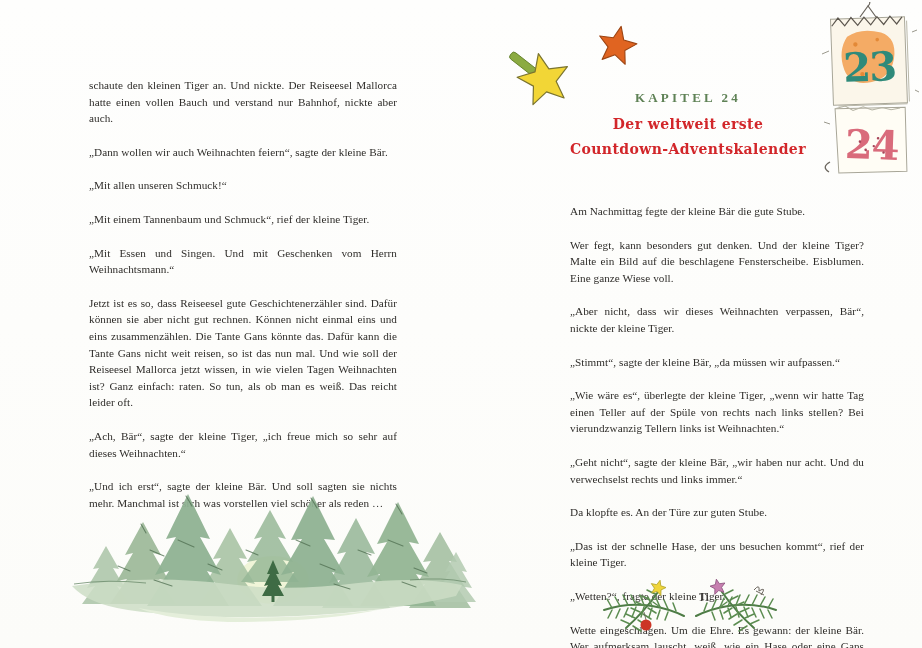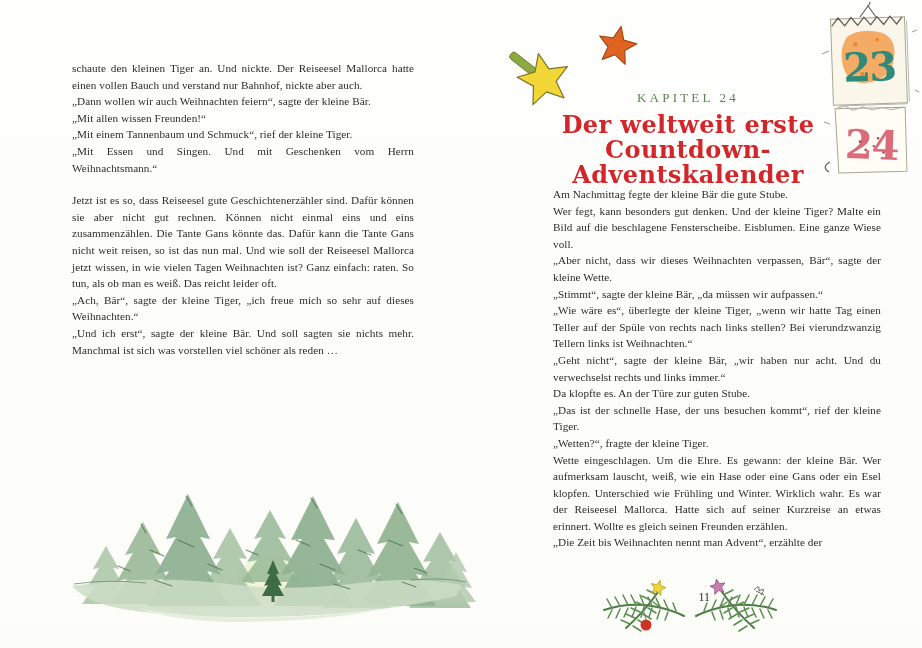"schaute den kleinen Tiger an." .text-col p { margin: 0 -> 17px }
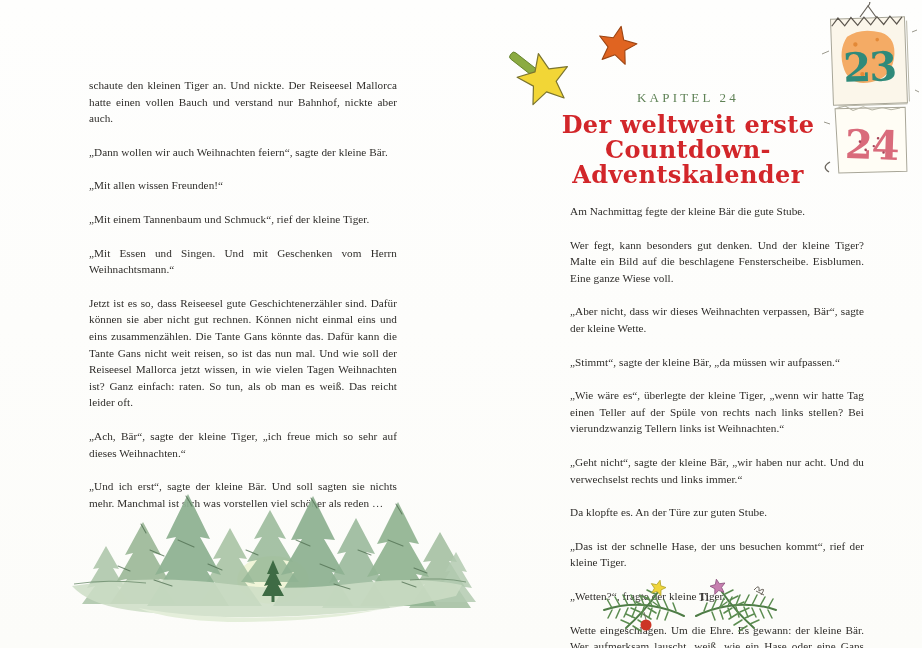"KAPITEL 24" .chapter-label { font-weight: normal -> bold }
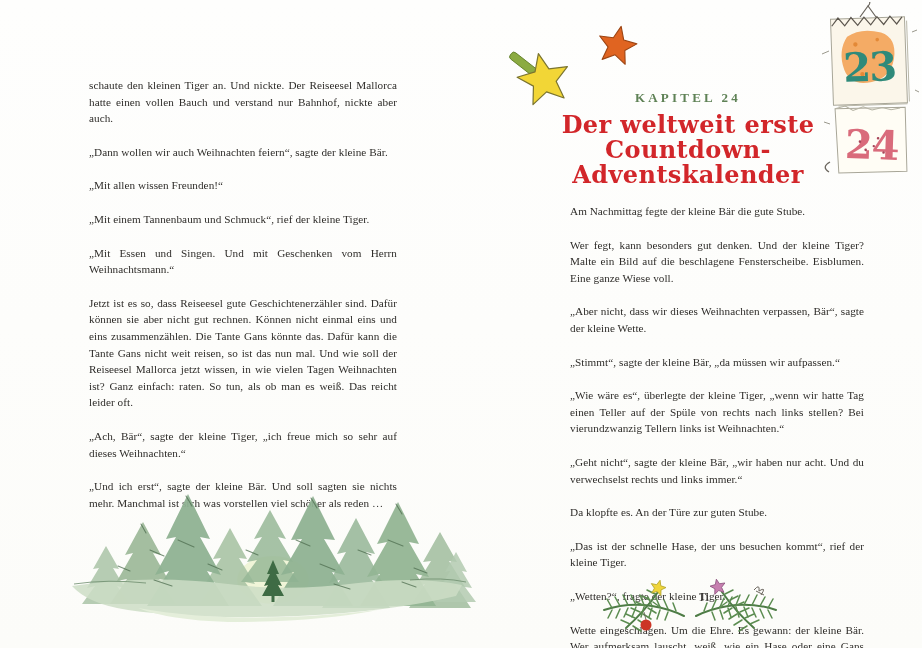"Der weltweit erste" .book-title { font-size: 24px -> 14px }
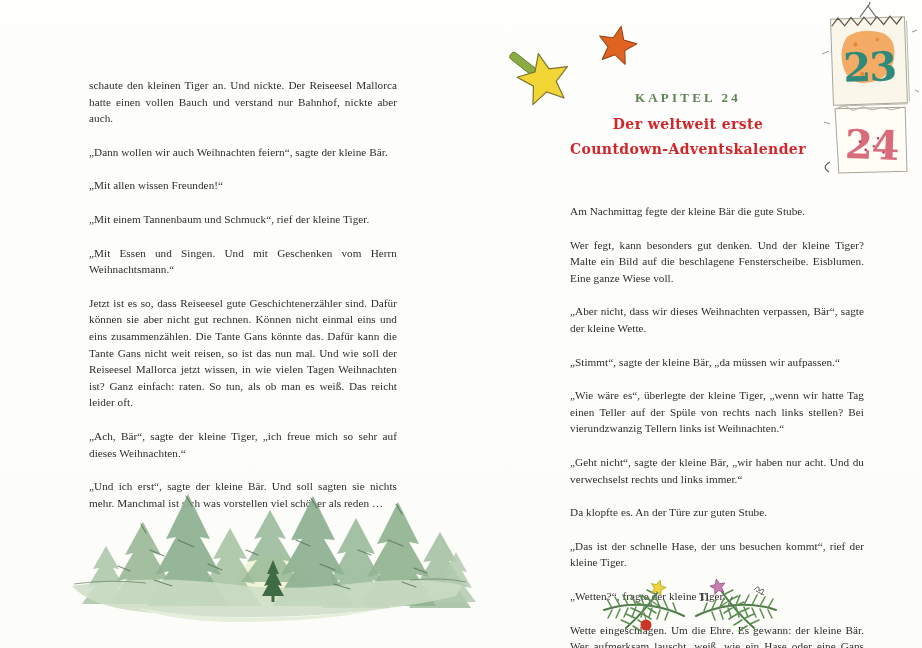"„Mit allen wissen Freunden!“" p { text: wissen Freunden -> unseren Schmuck }
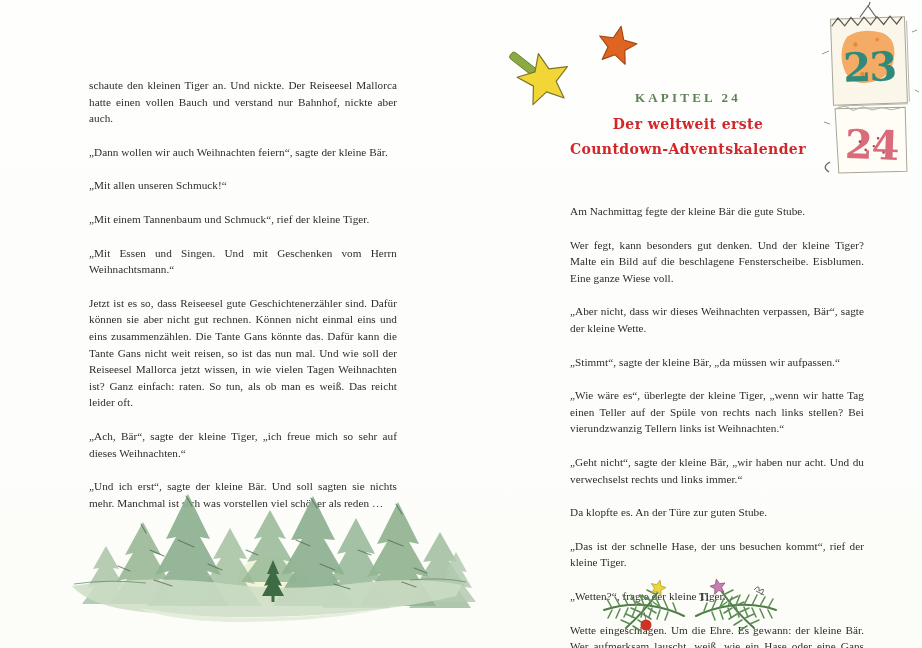"„Aber nicht, dass wir dieses" p { text: sagte der kleine Wette -> nickte der kleine Tiger }
